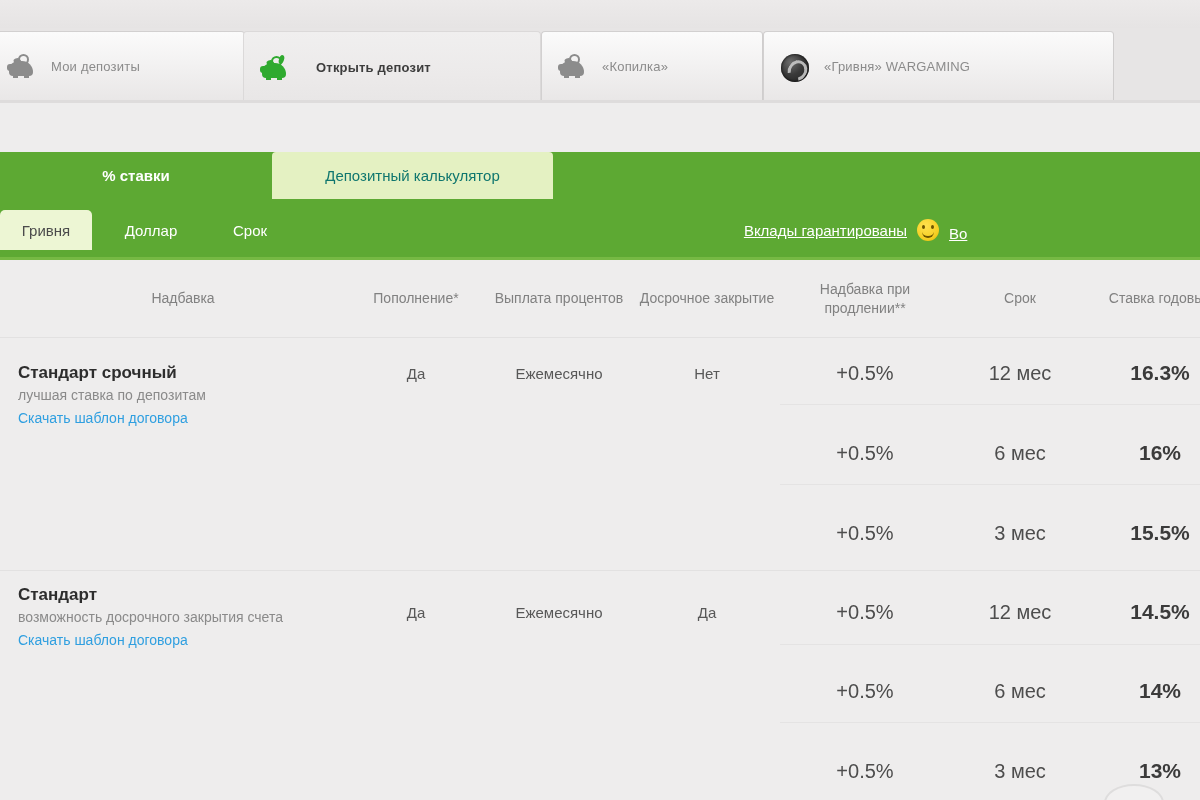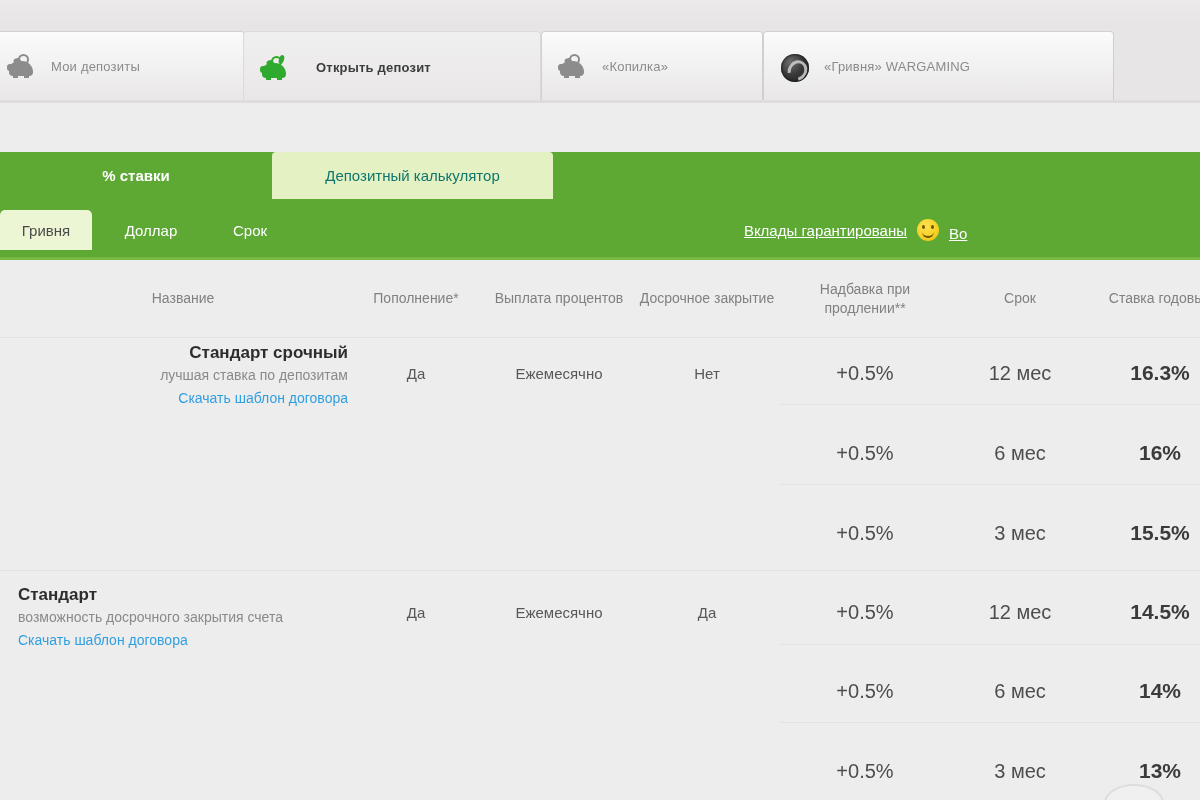"Название" div.th { text: Название -> Надбавка }
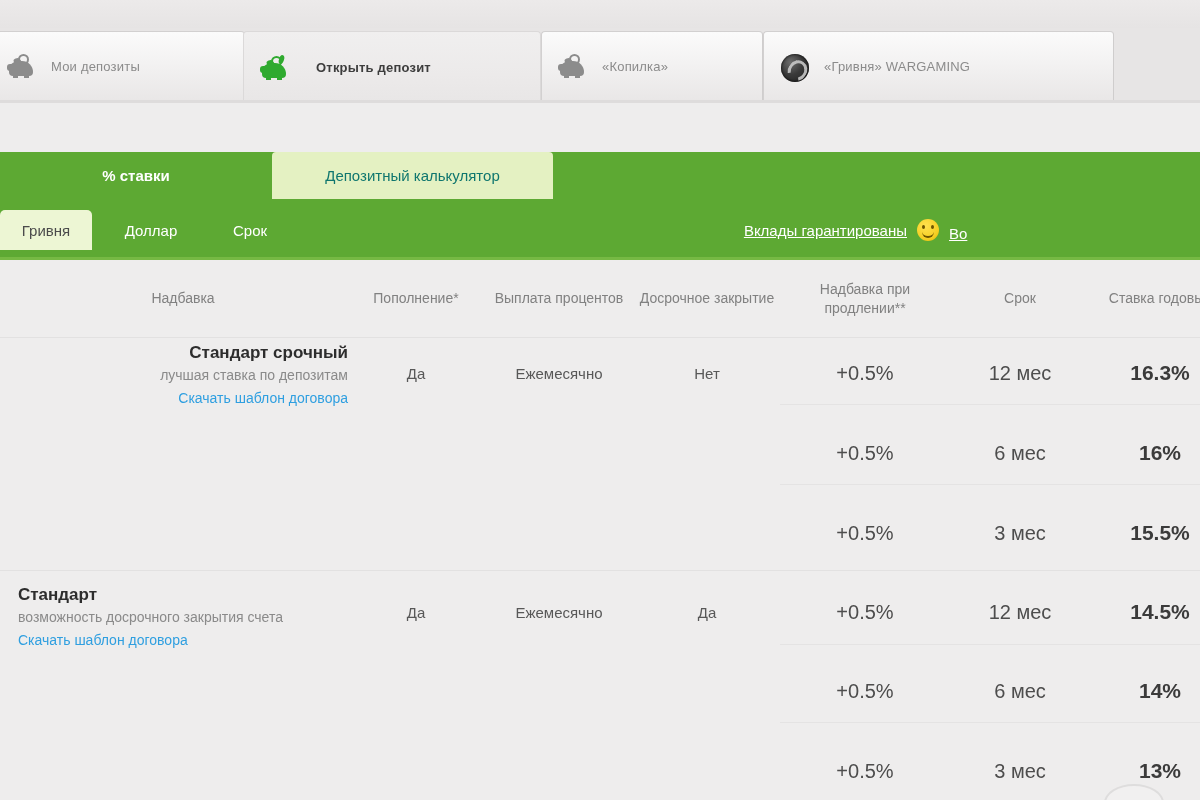"Стандарт срочный" div.namecell { text-align: right -> none; top: 4px -> 24px }
